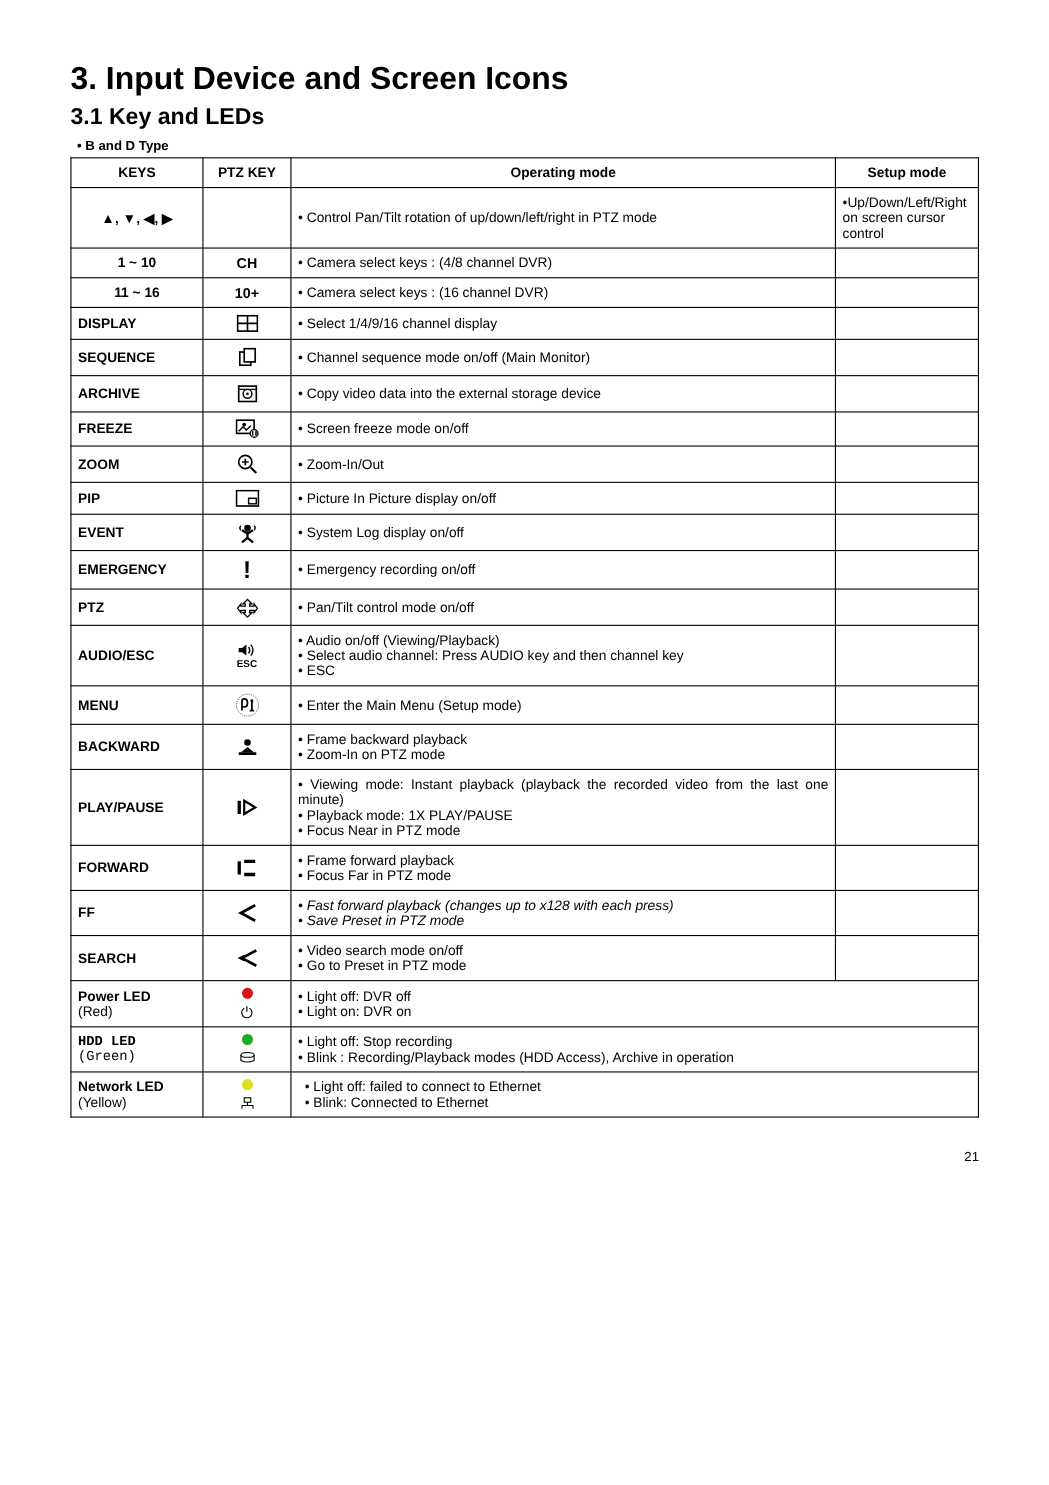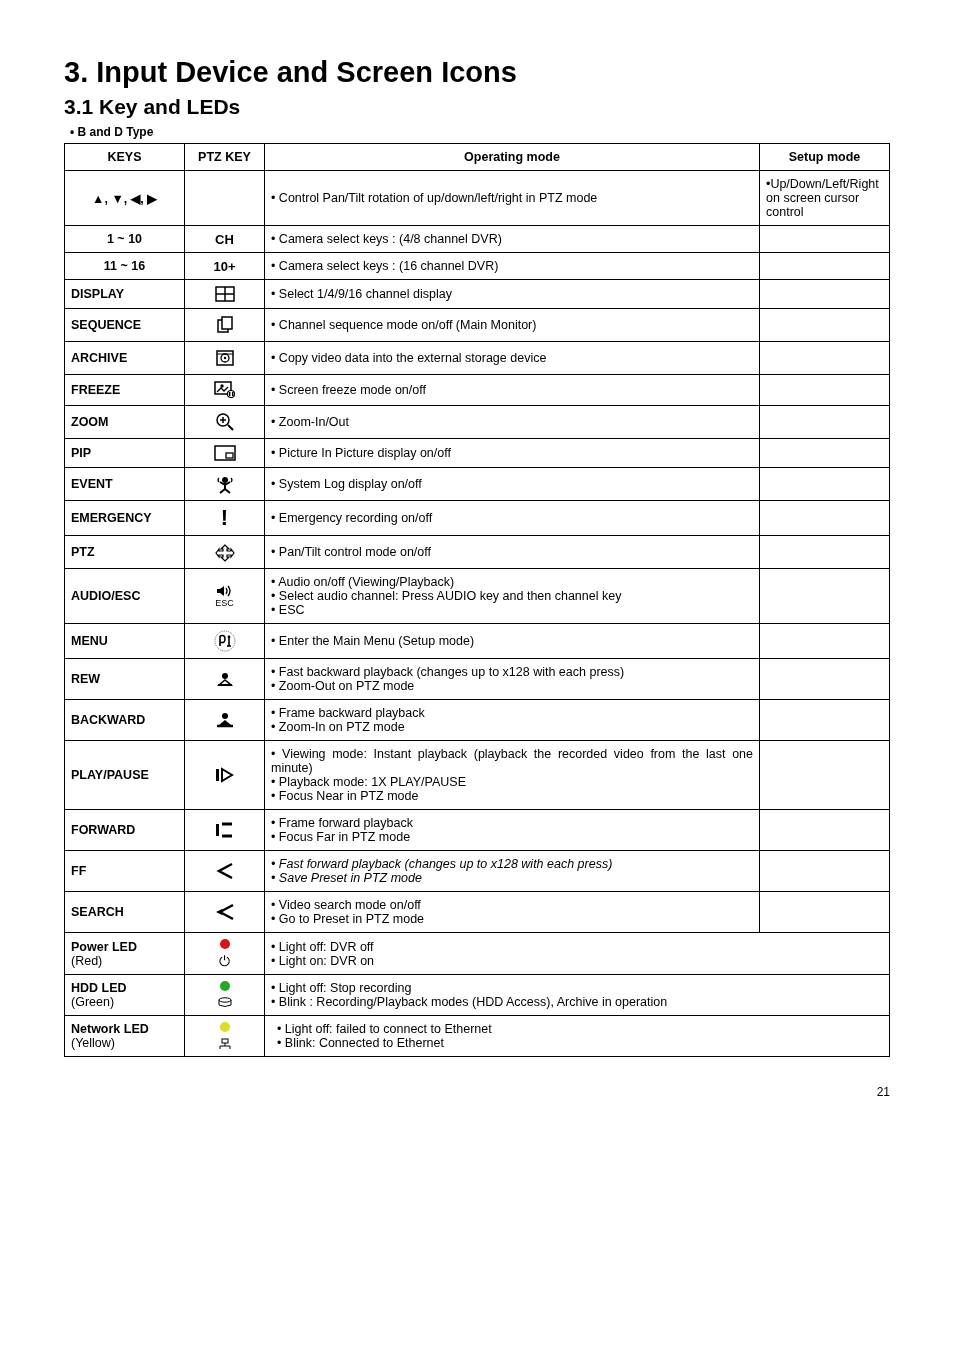"ESC" .esc-label { font-weight: normal -> bold }
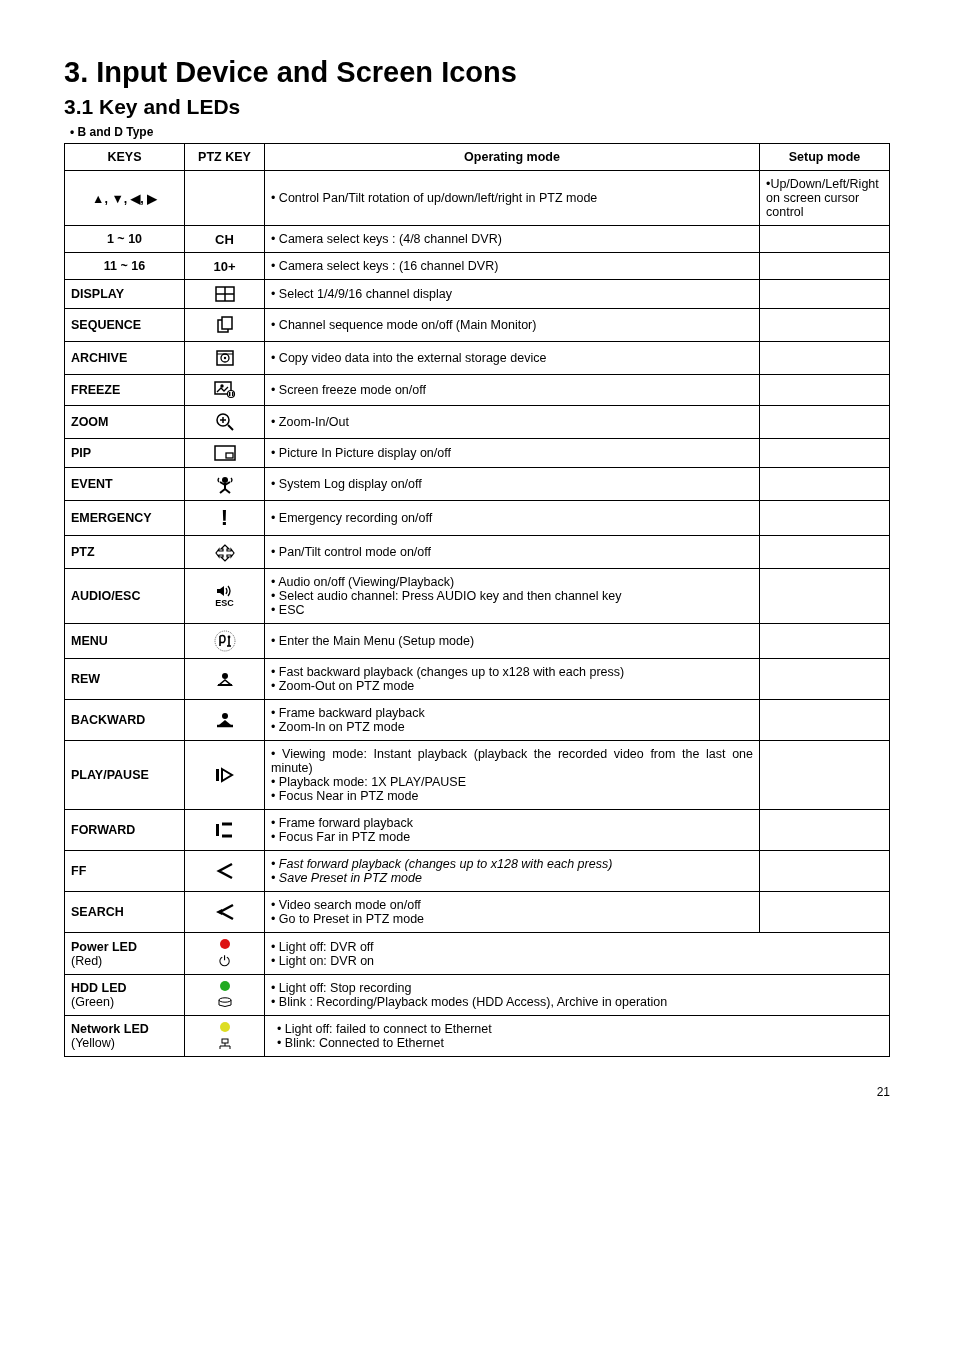"REW" tr { html: <tr> <td>REW</td> <td> <svg> <circle></circle> <path></path> <line></line> </svg> </td> <td>• Fast backward playback (changes up to x128 with each press) • Zoom-Out on PTZ mode</td> <td></td> </tr> -> none }
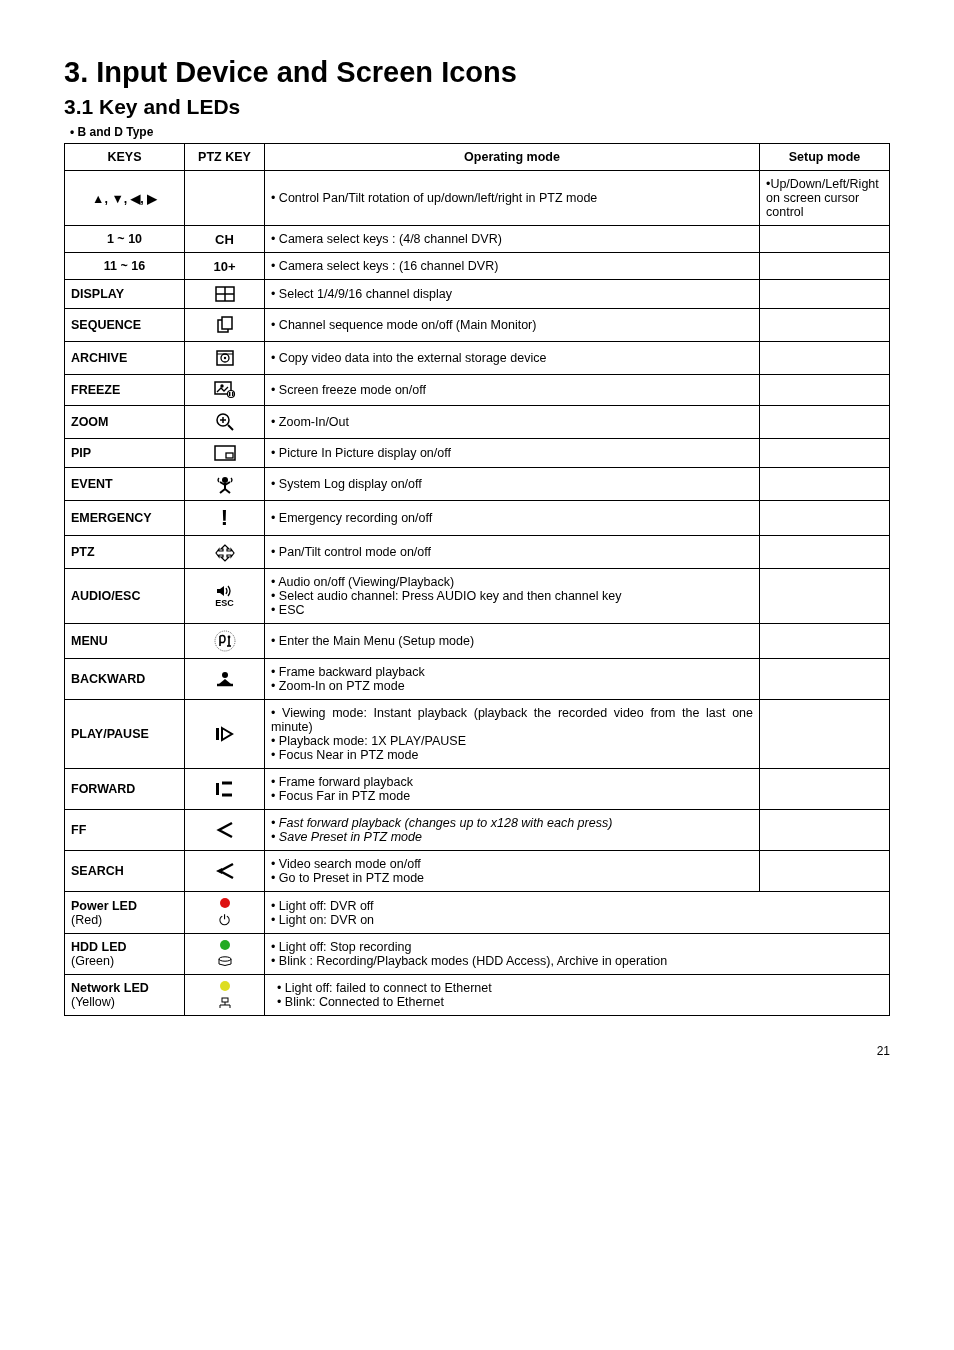"HDD LED" td.keycell { font-family: none -> Liberation Mono, monospace }
